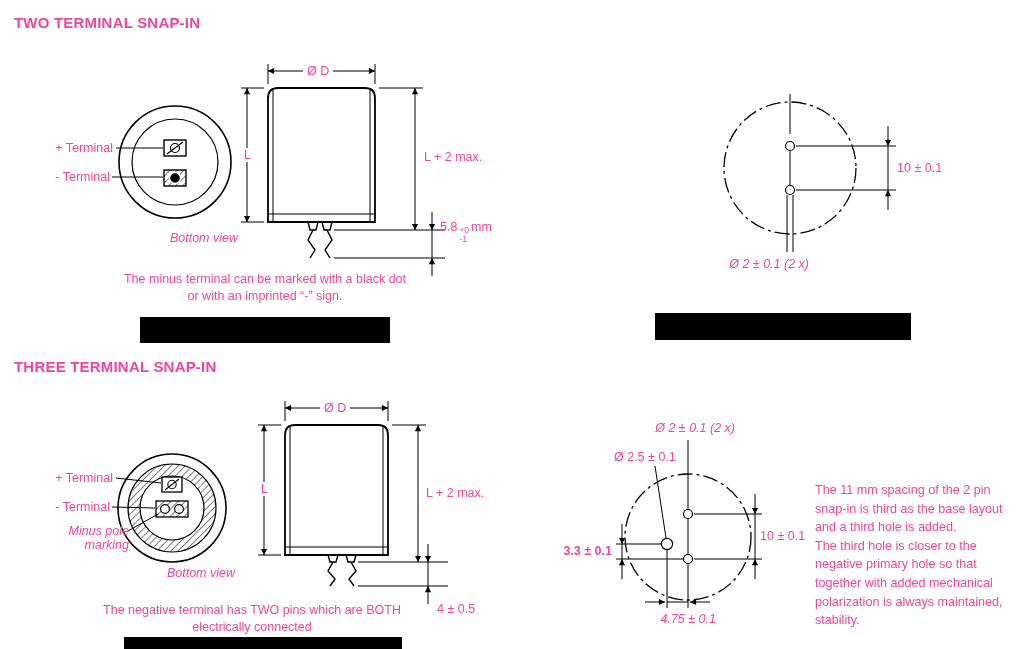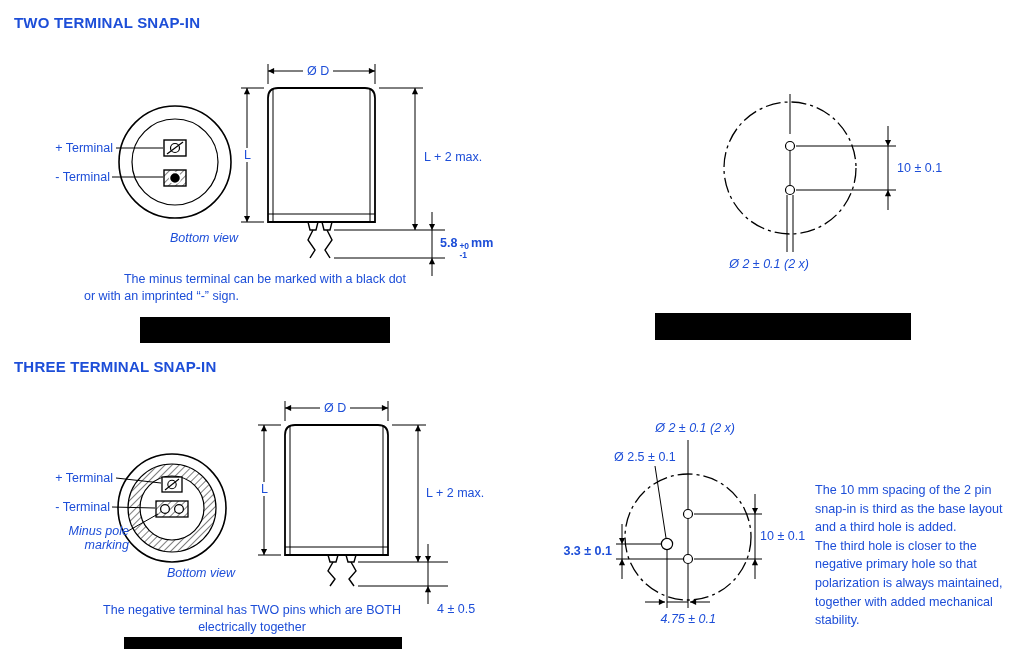"TWO TERMINAL SNAP-IN" .page { color: #1d4ed8 -> #ec4899 }
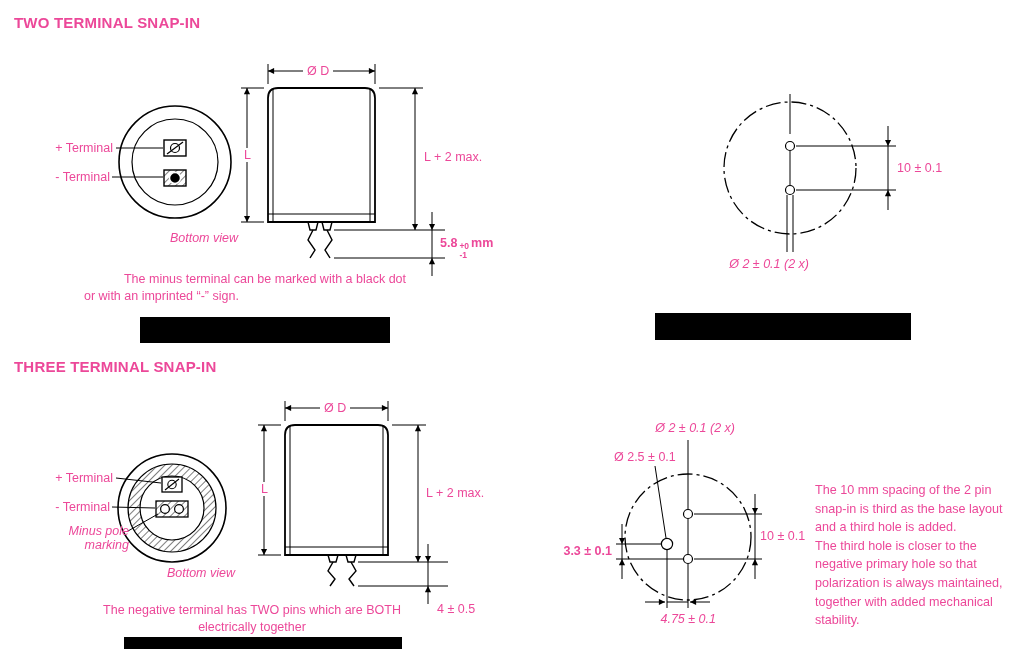"5.8" div.lbl { font-weight: bold -> none; top: 236px -> 220px }
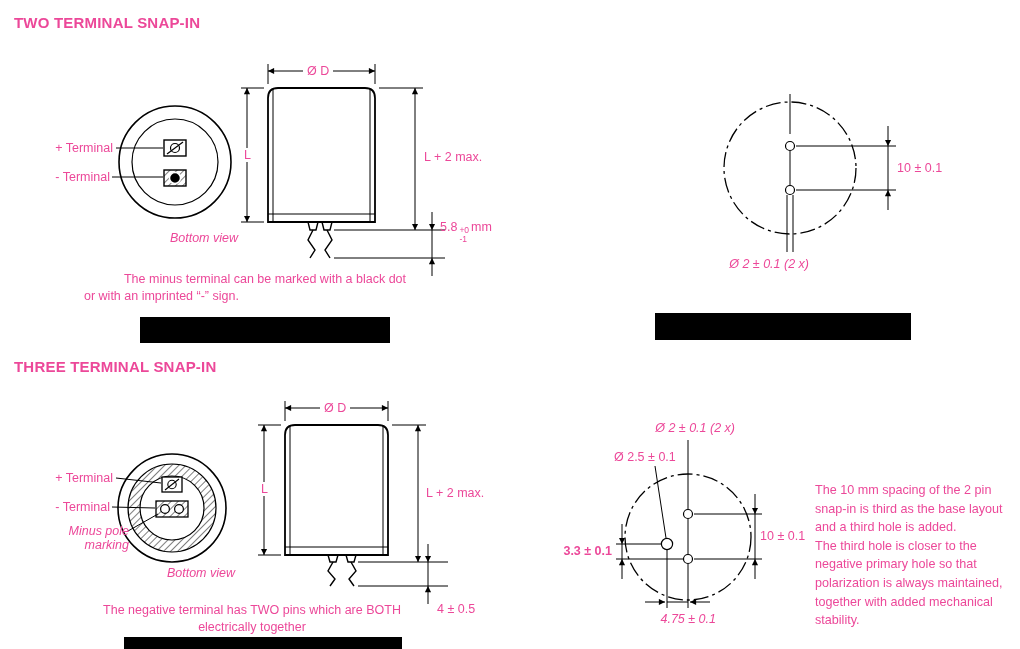"or with an imprinted “-”" div.note-line { text-align: none -> center }
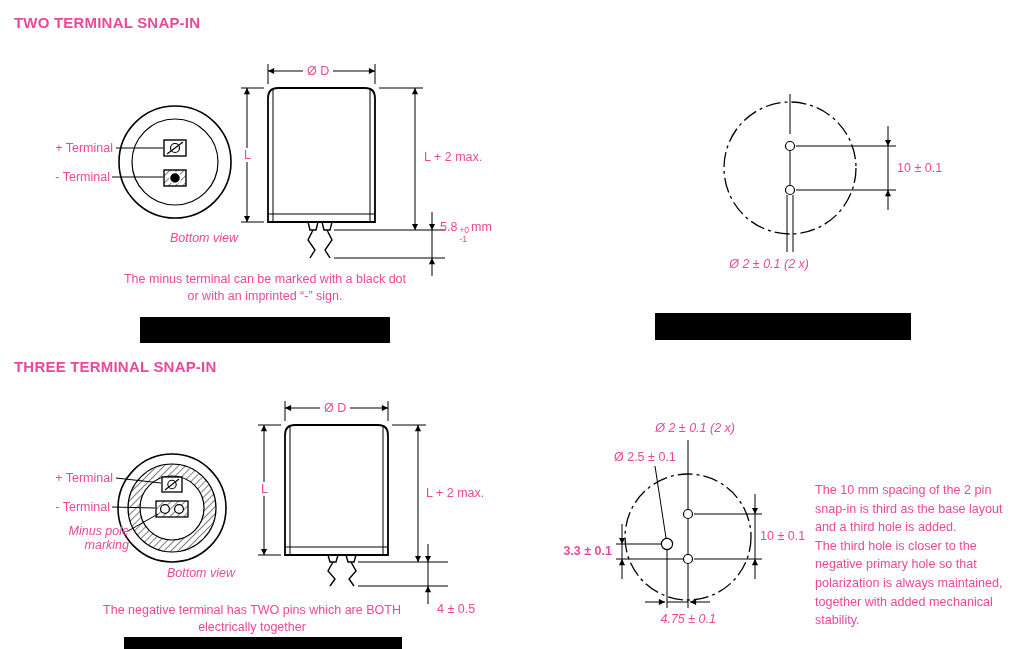"The 10 mm spacing of" div { text: 10 -> 11 }
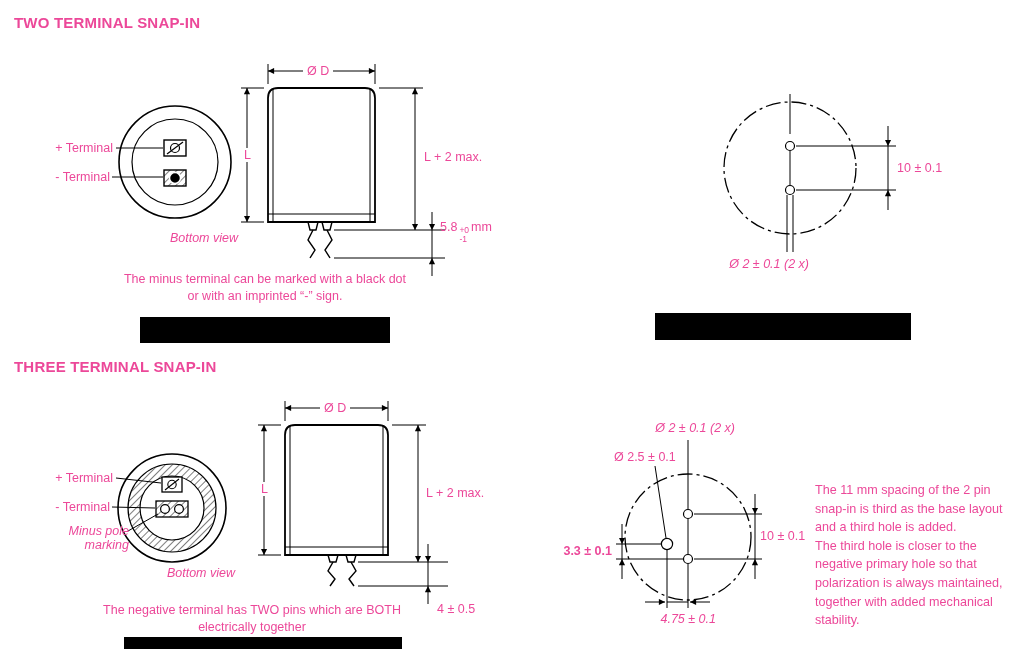"polarization is always maintained," div { order: before "together with added mechanical" -> after "together with added mechanical" }
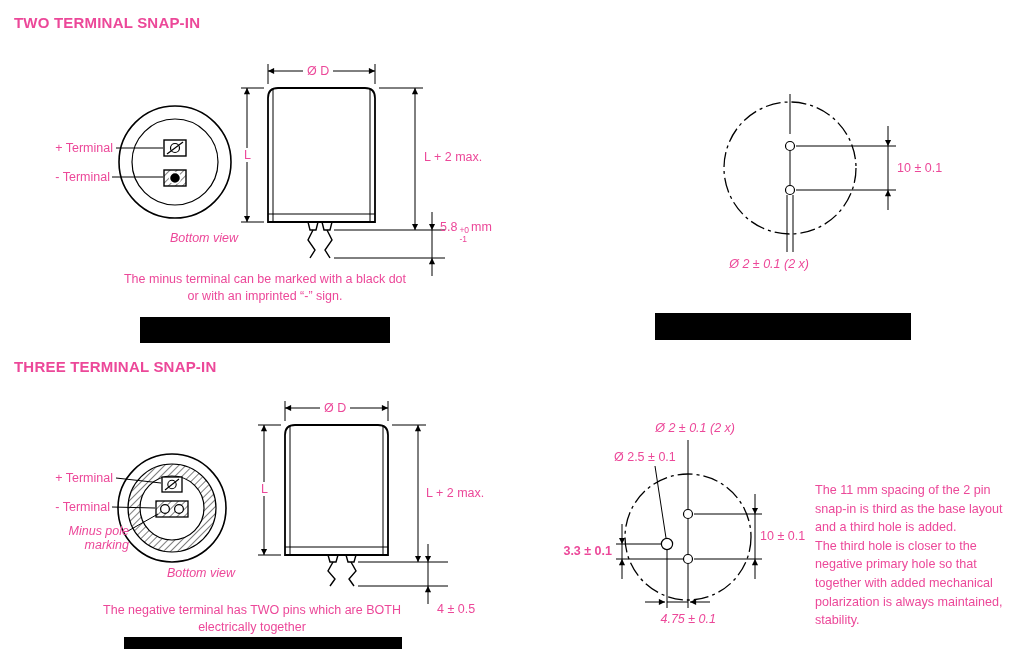"electrically together" div.note-line { text: together -> connected }
